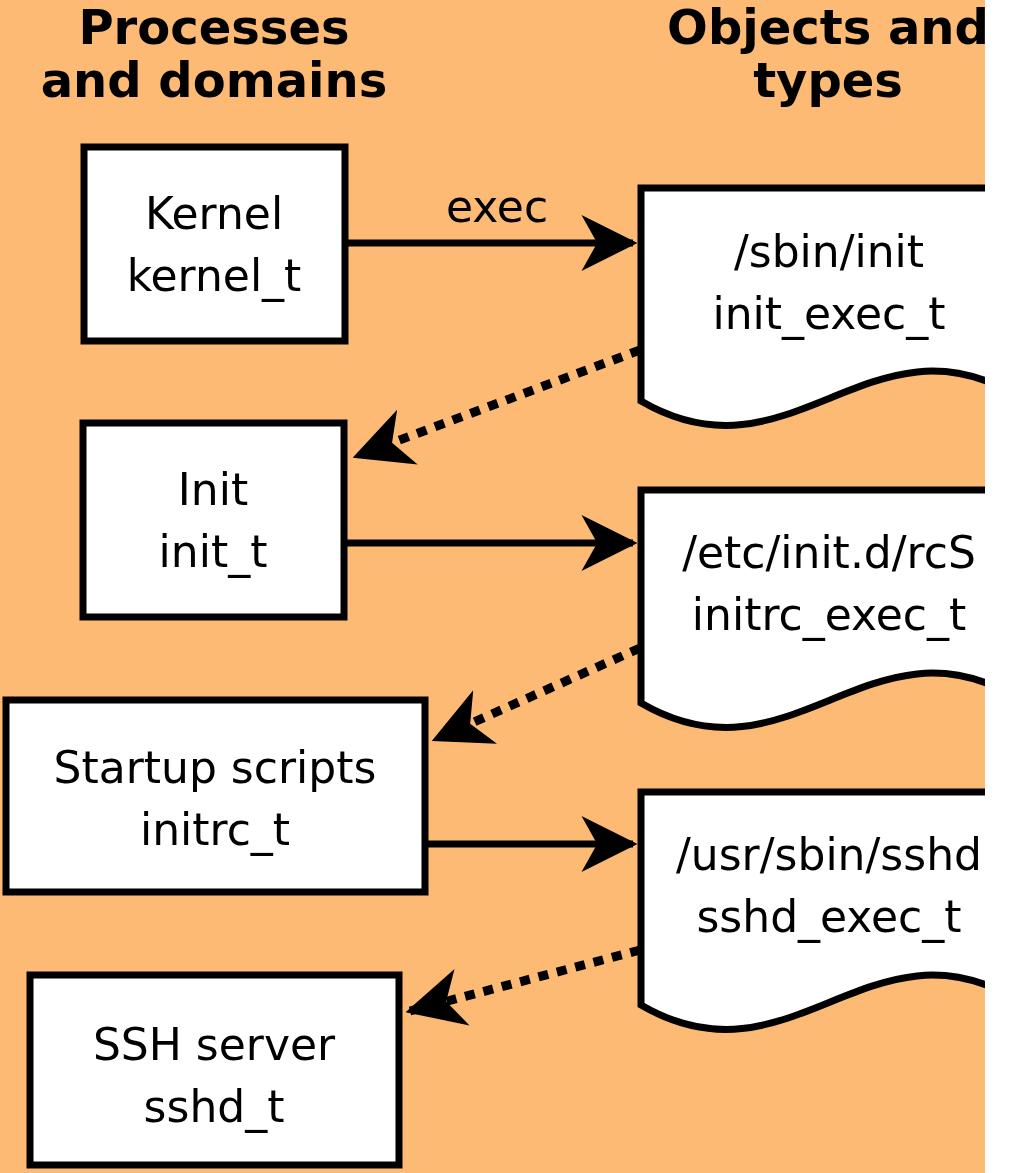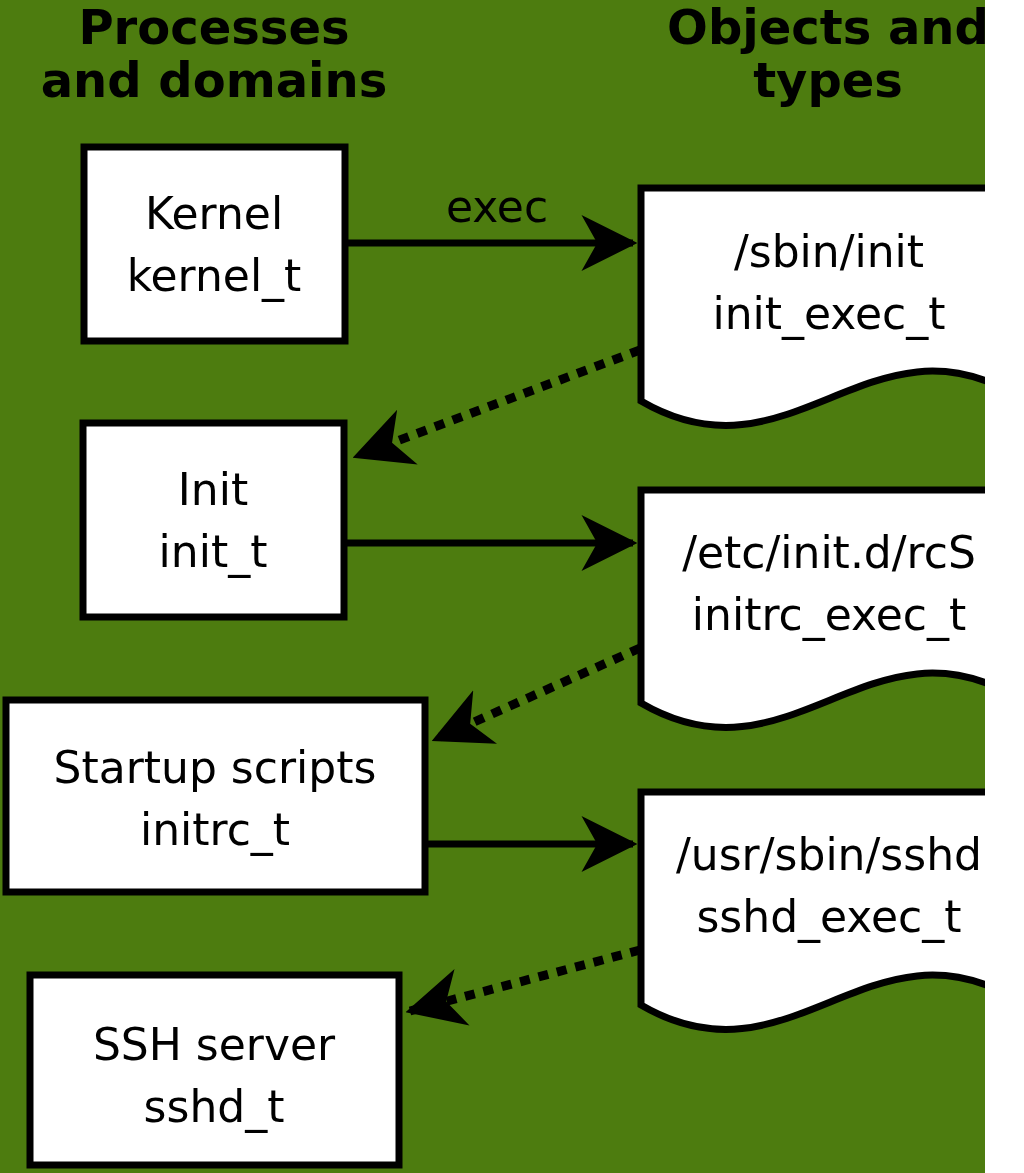"Processes" .diagram-wrap { background: #4d7c0f -> #fdba74 }
